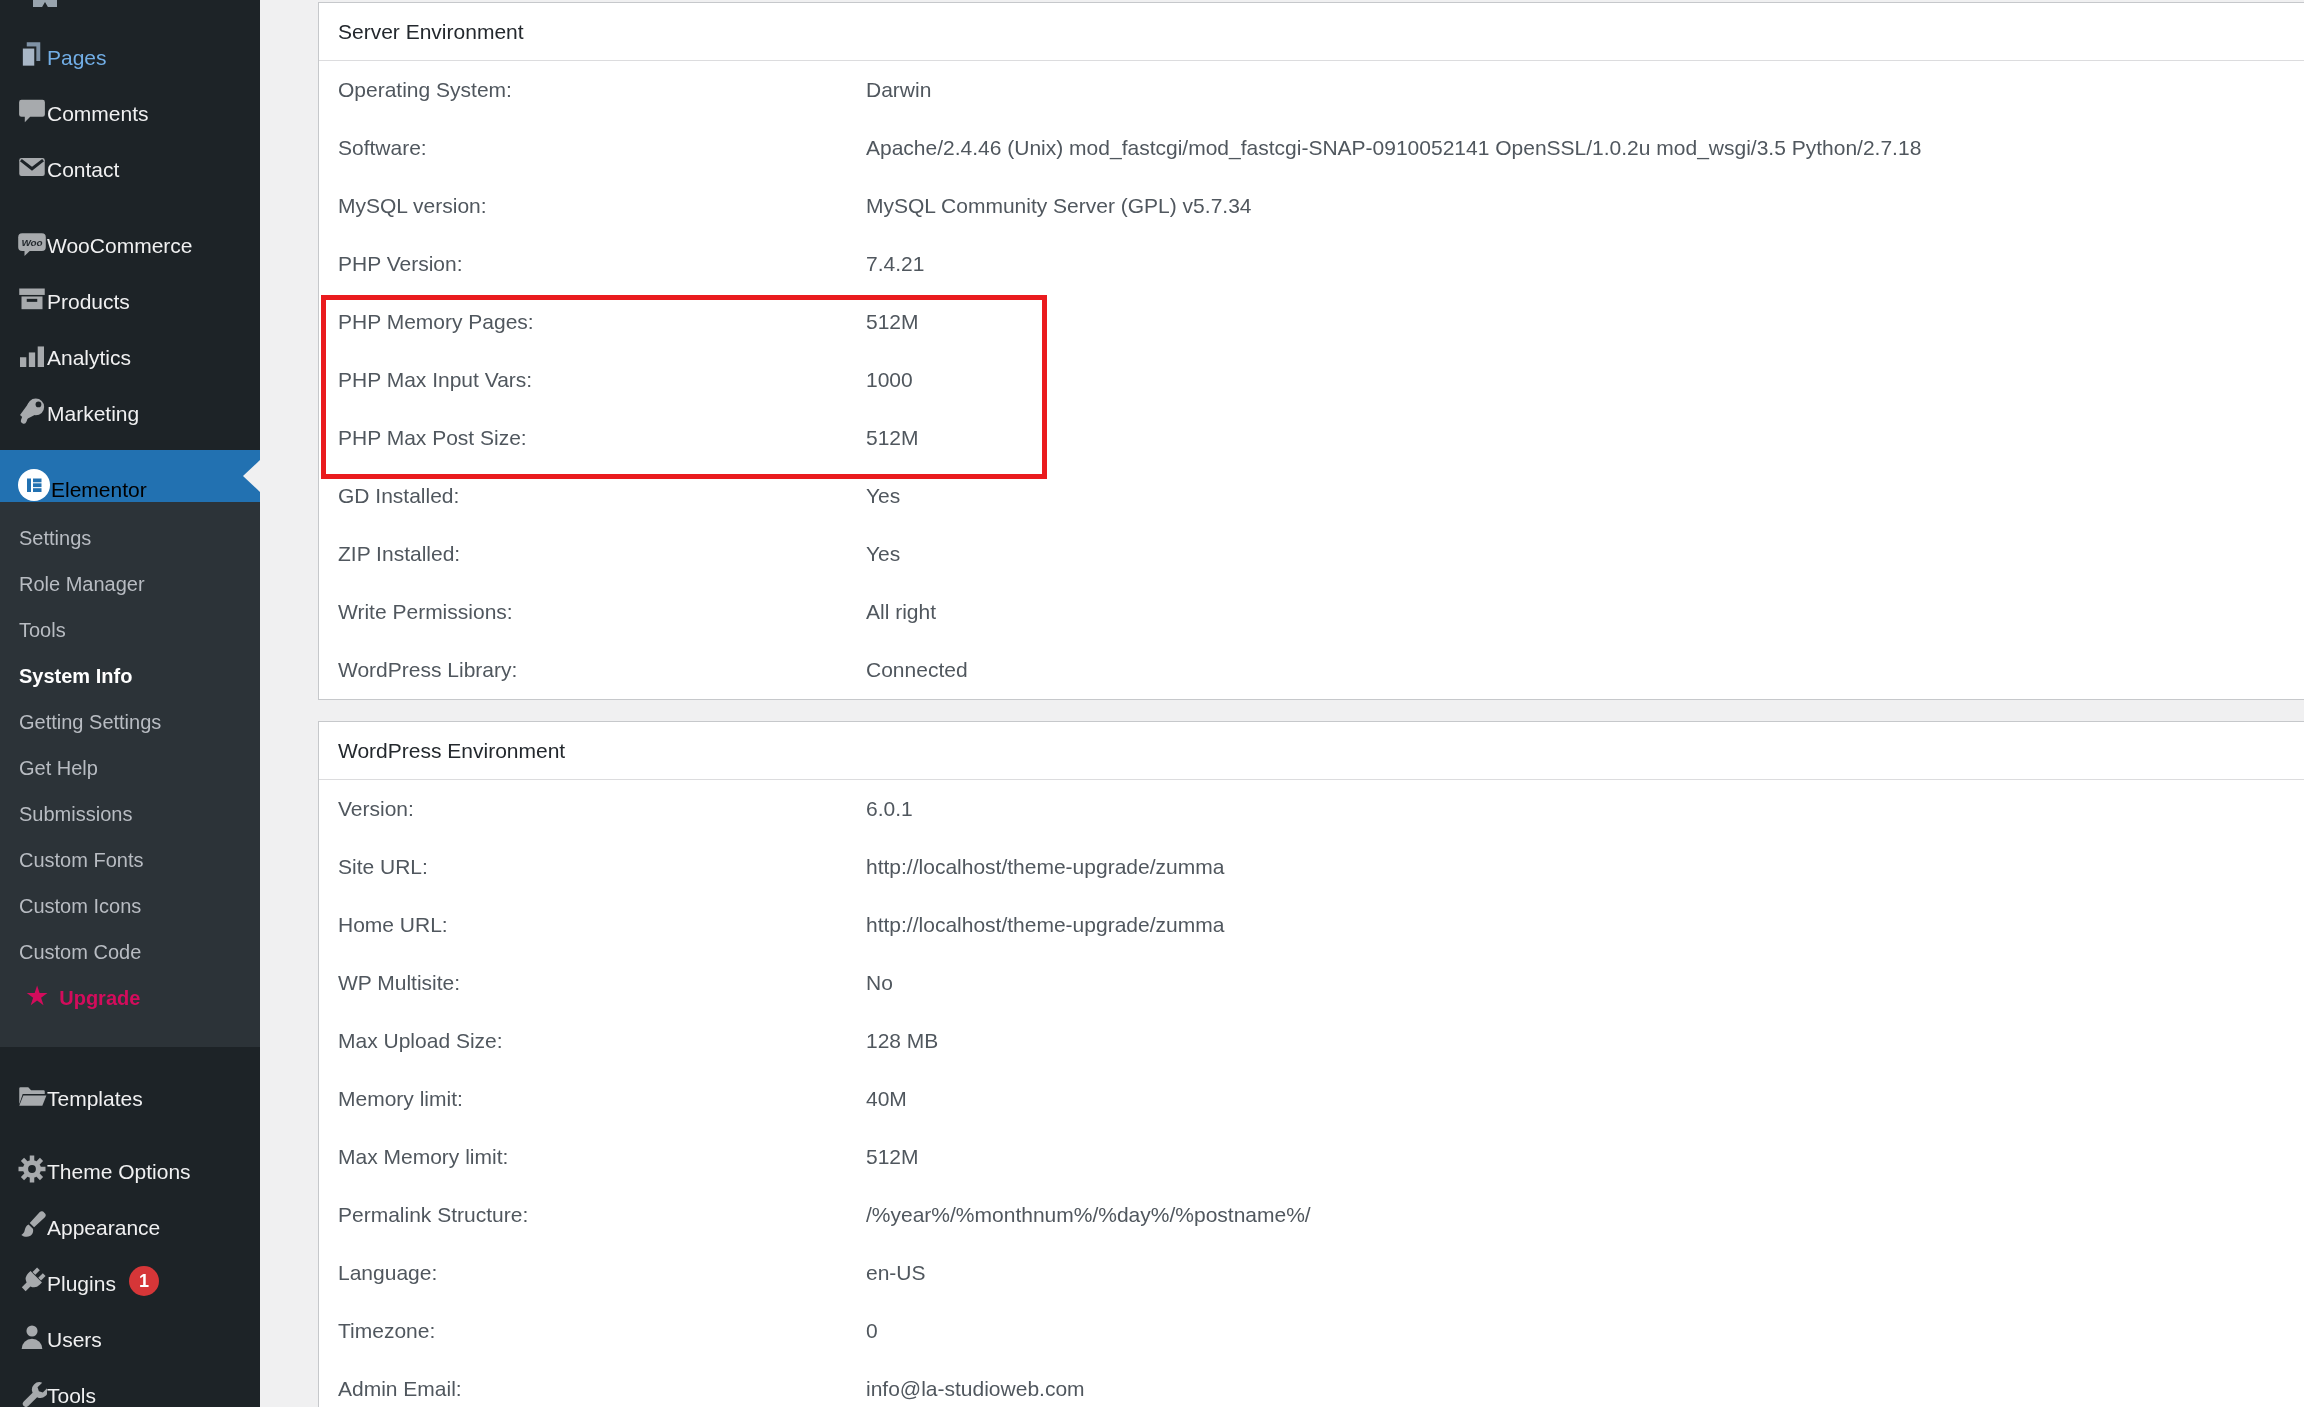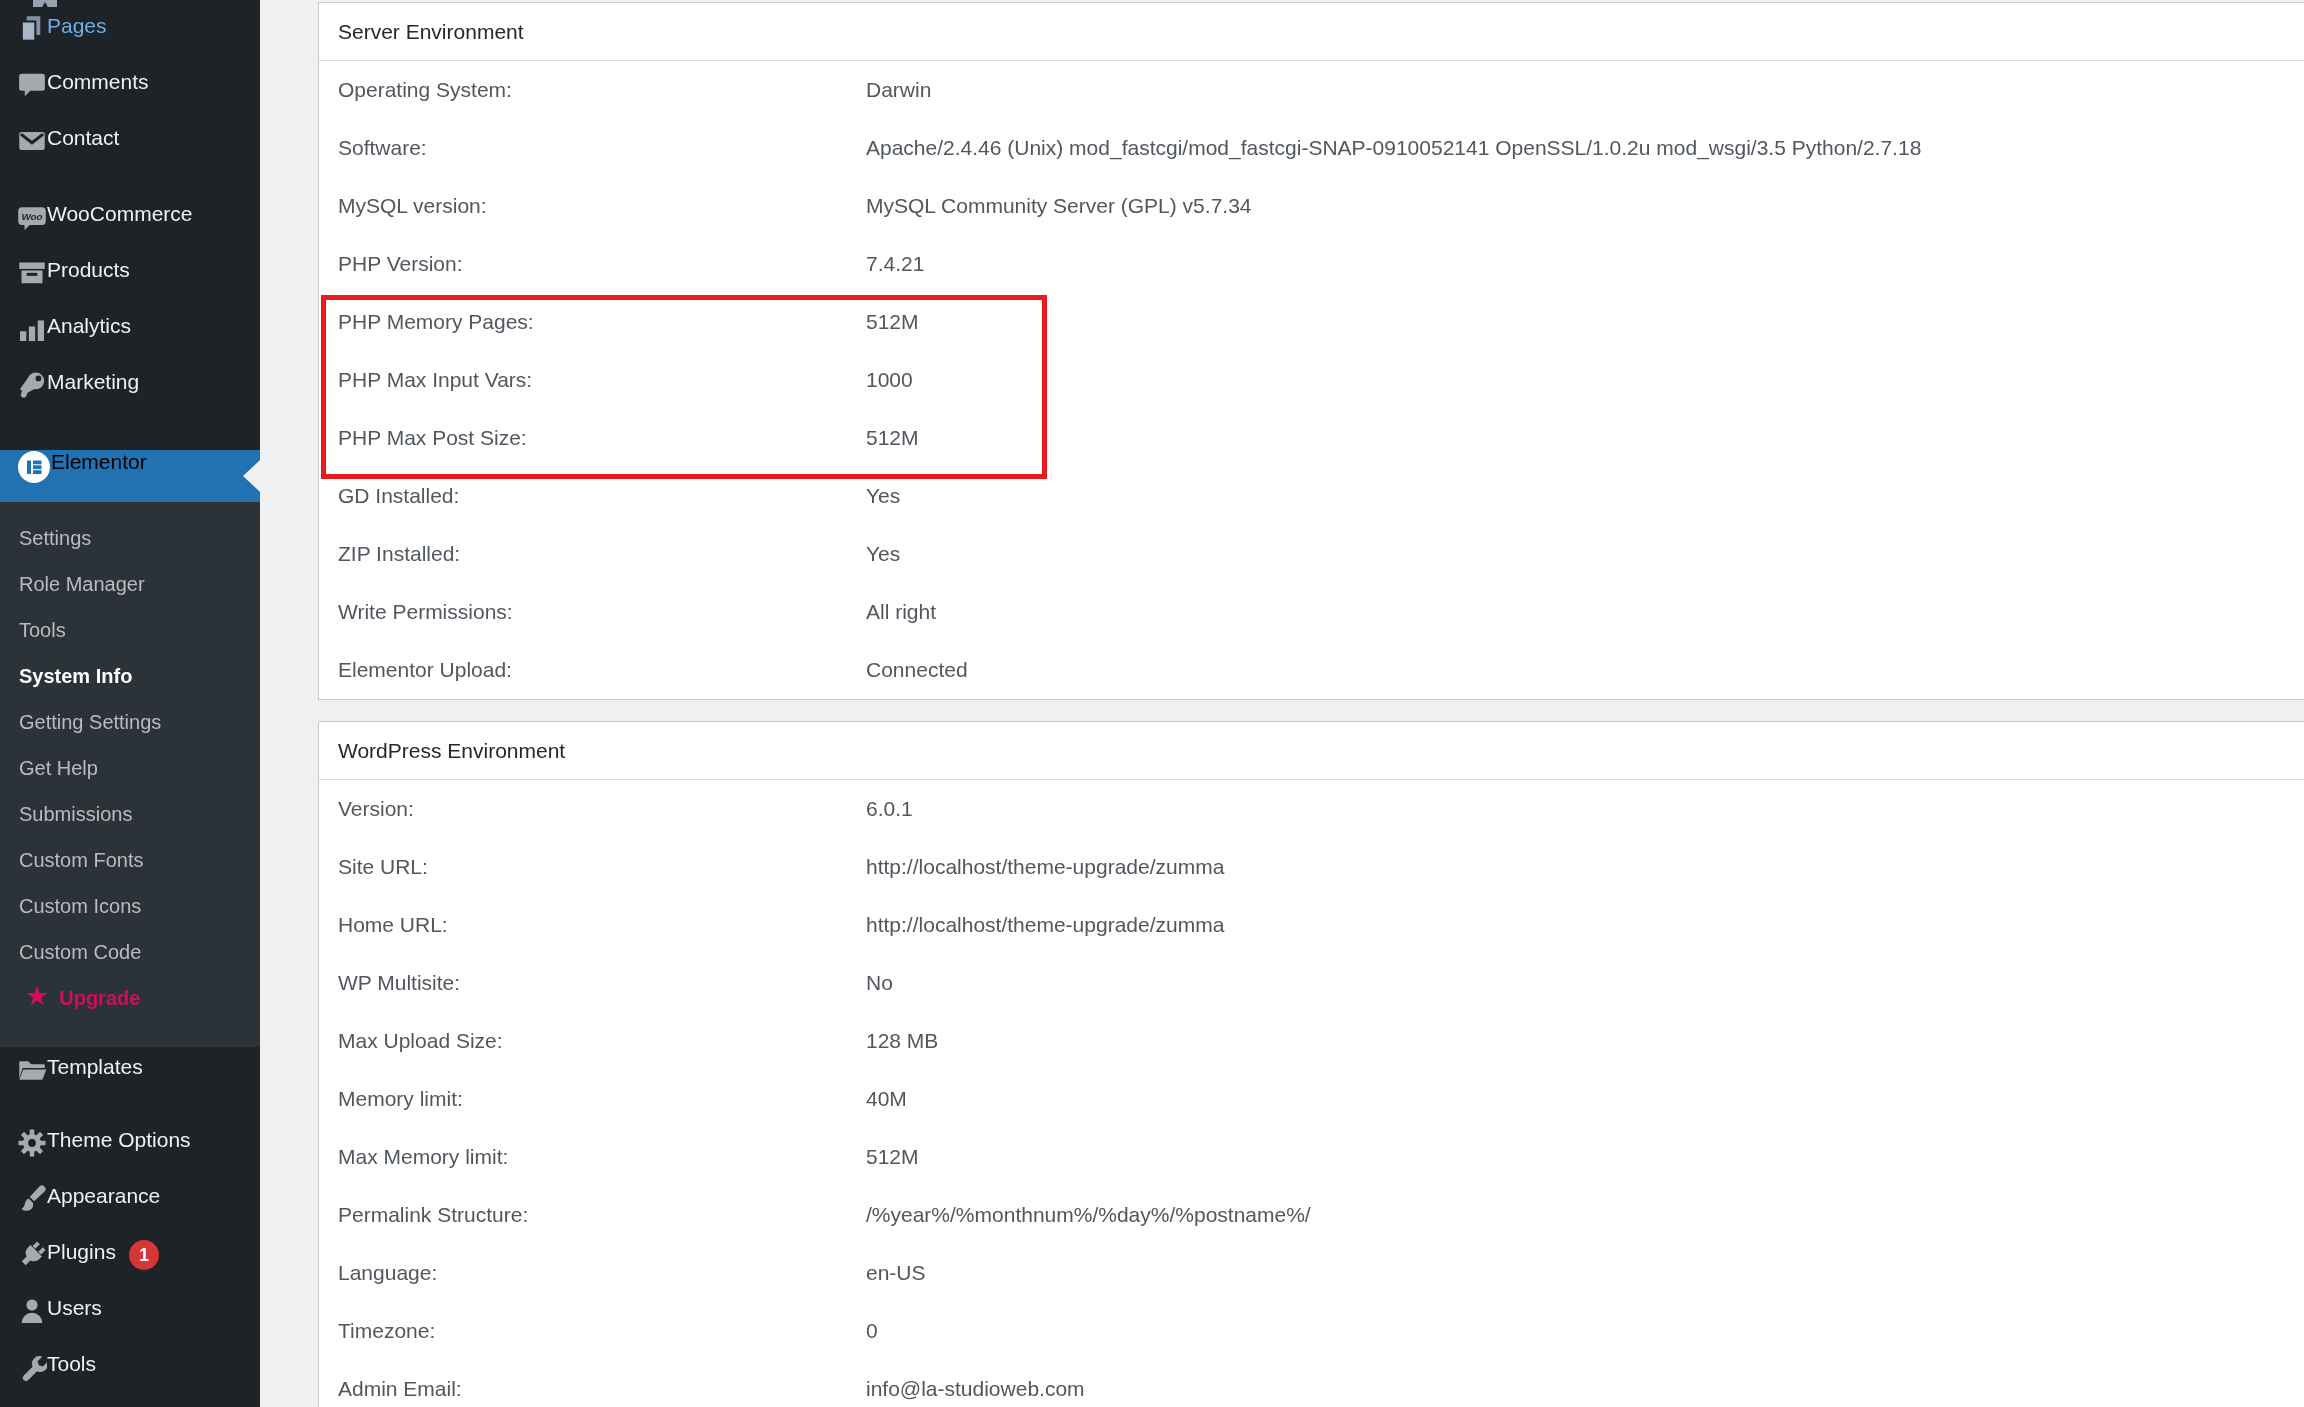"Pages" .mi { align-items: flex-start -> flex-end }
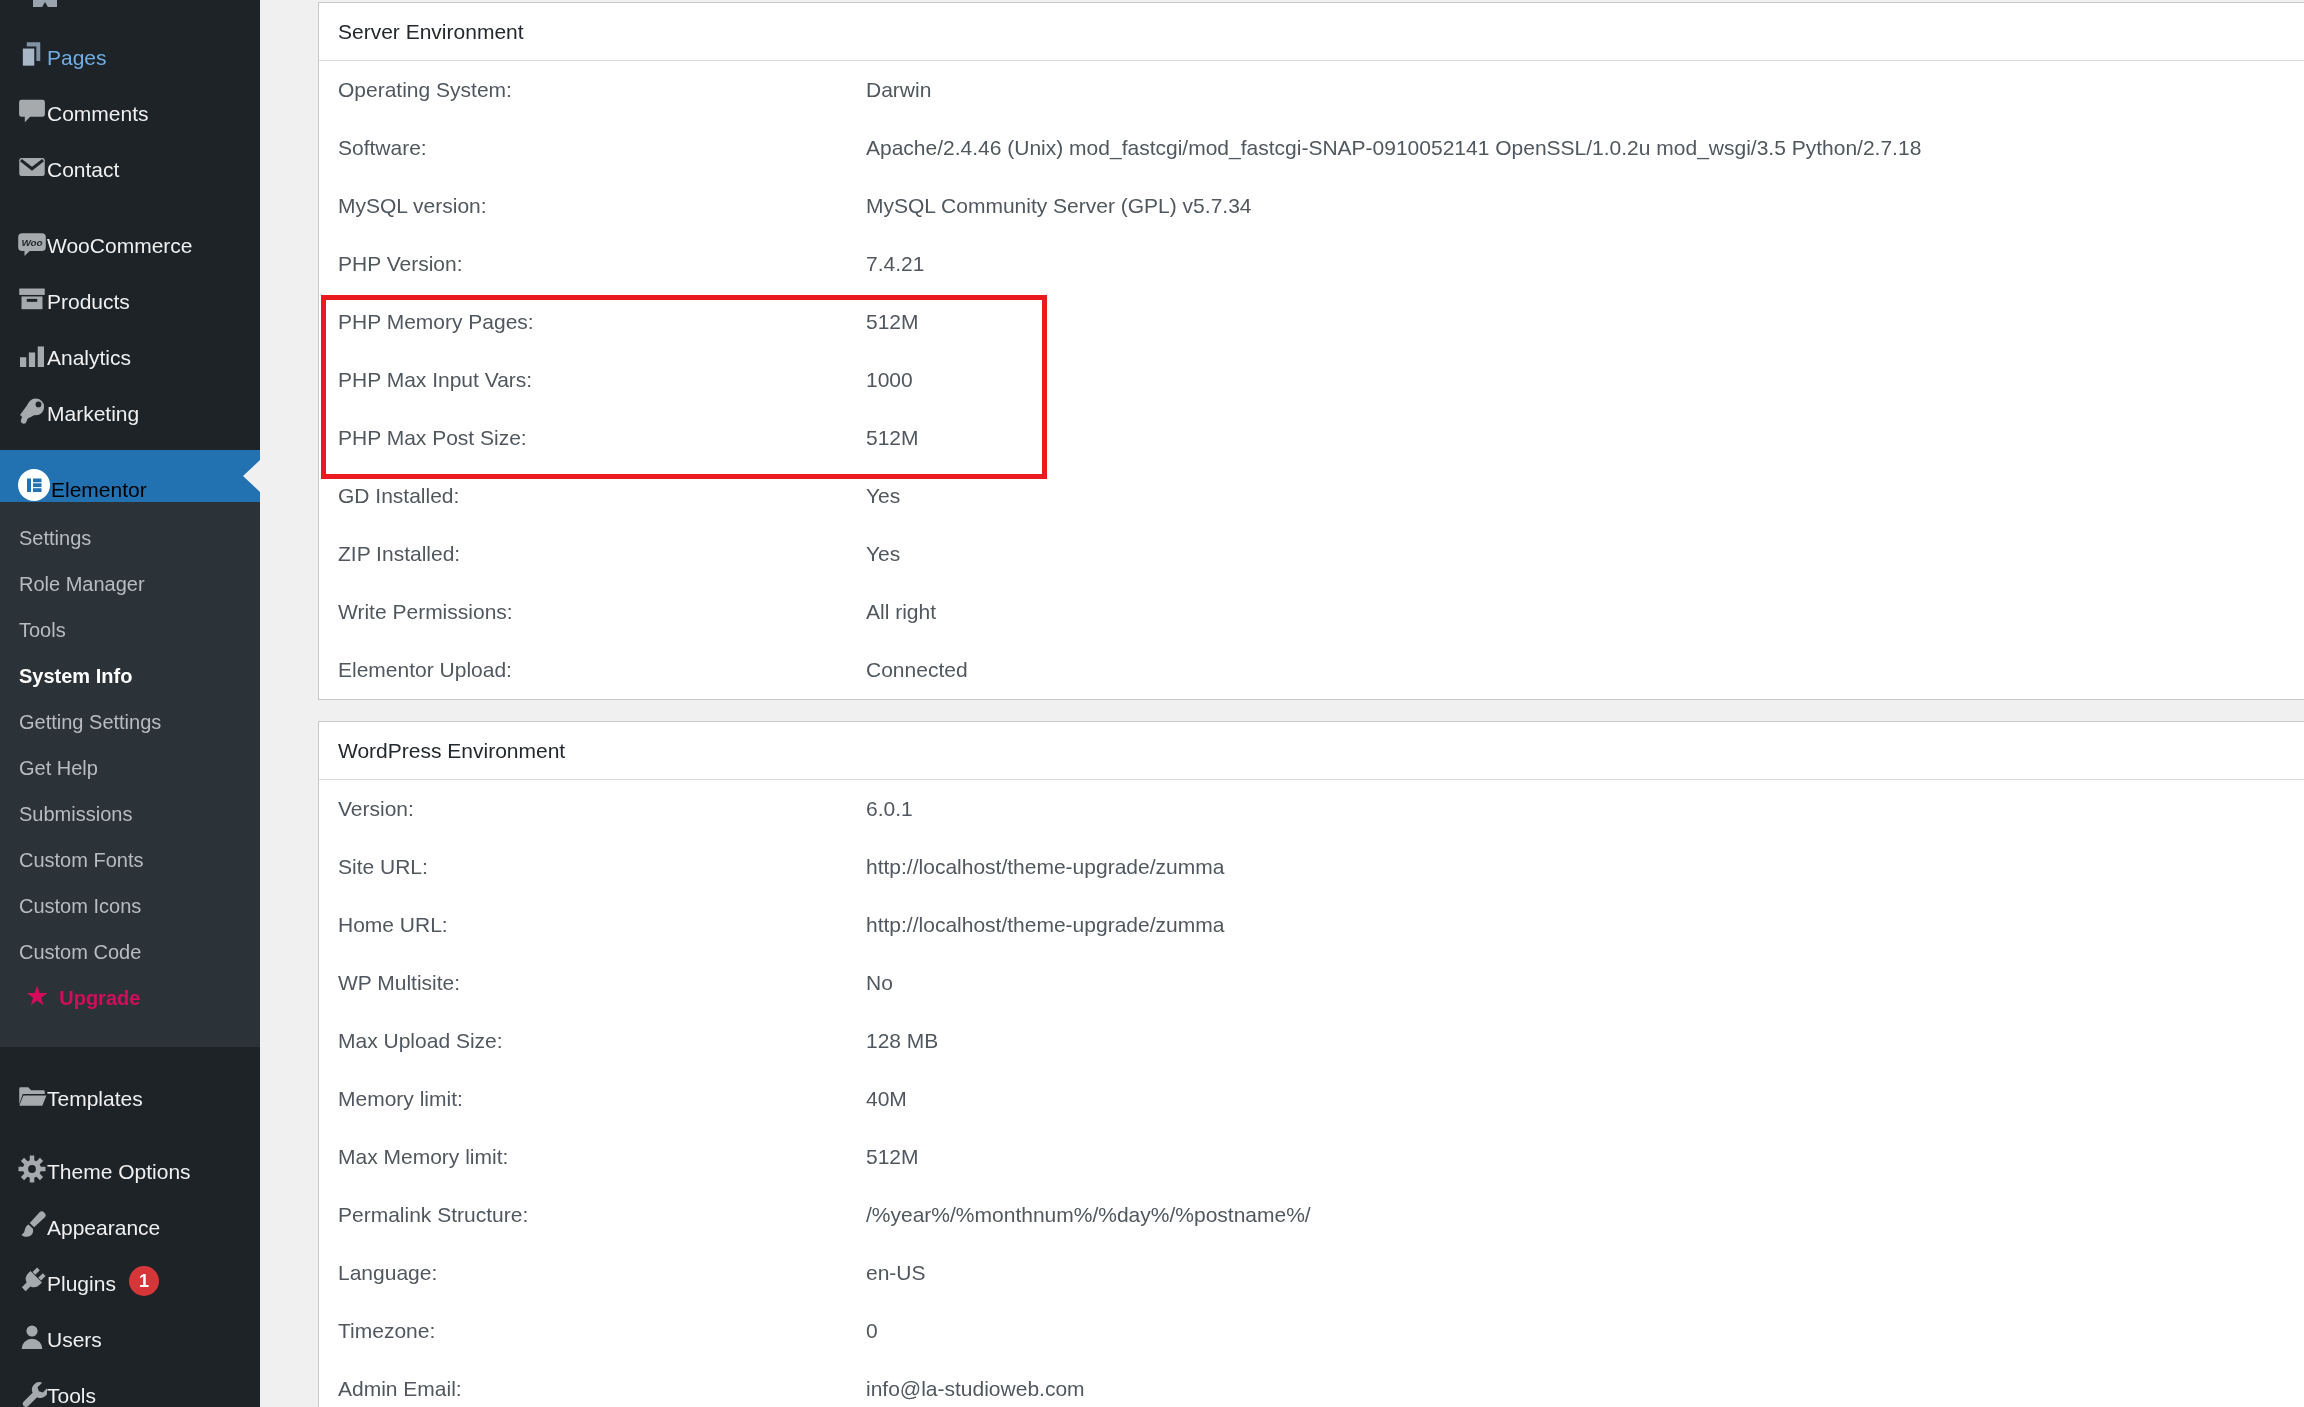"Elementor Upload:" span.lbl { text: Elementor Upload -> WordPress Library }
